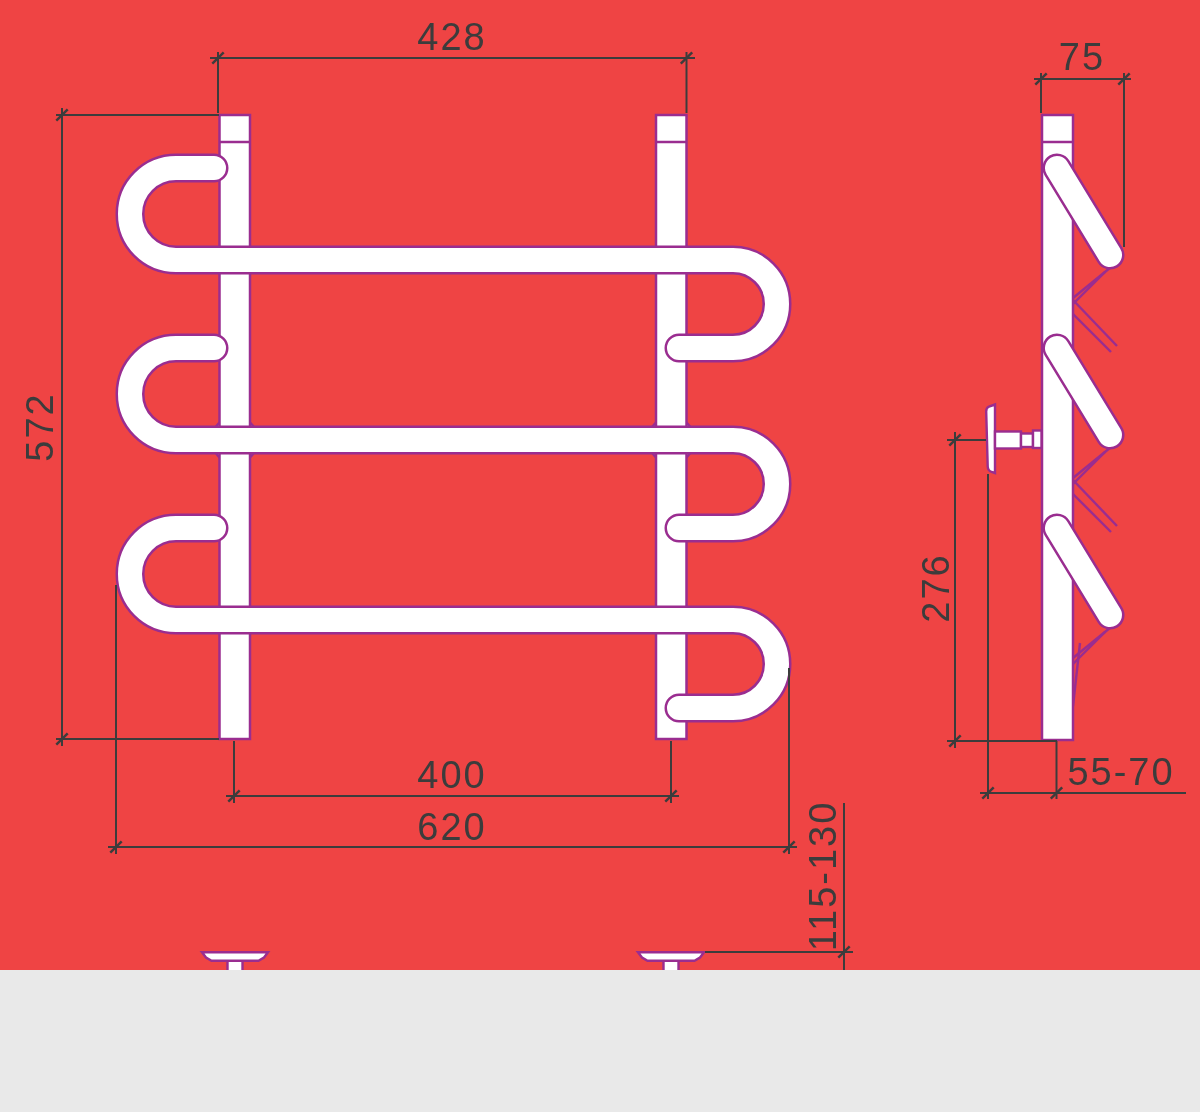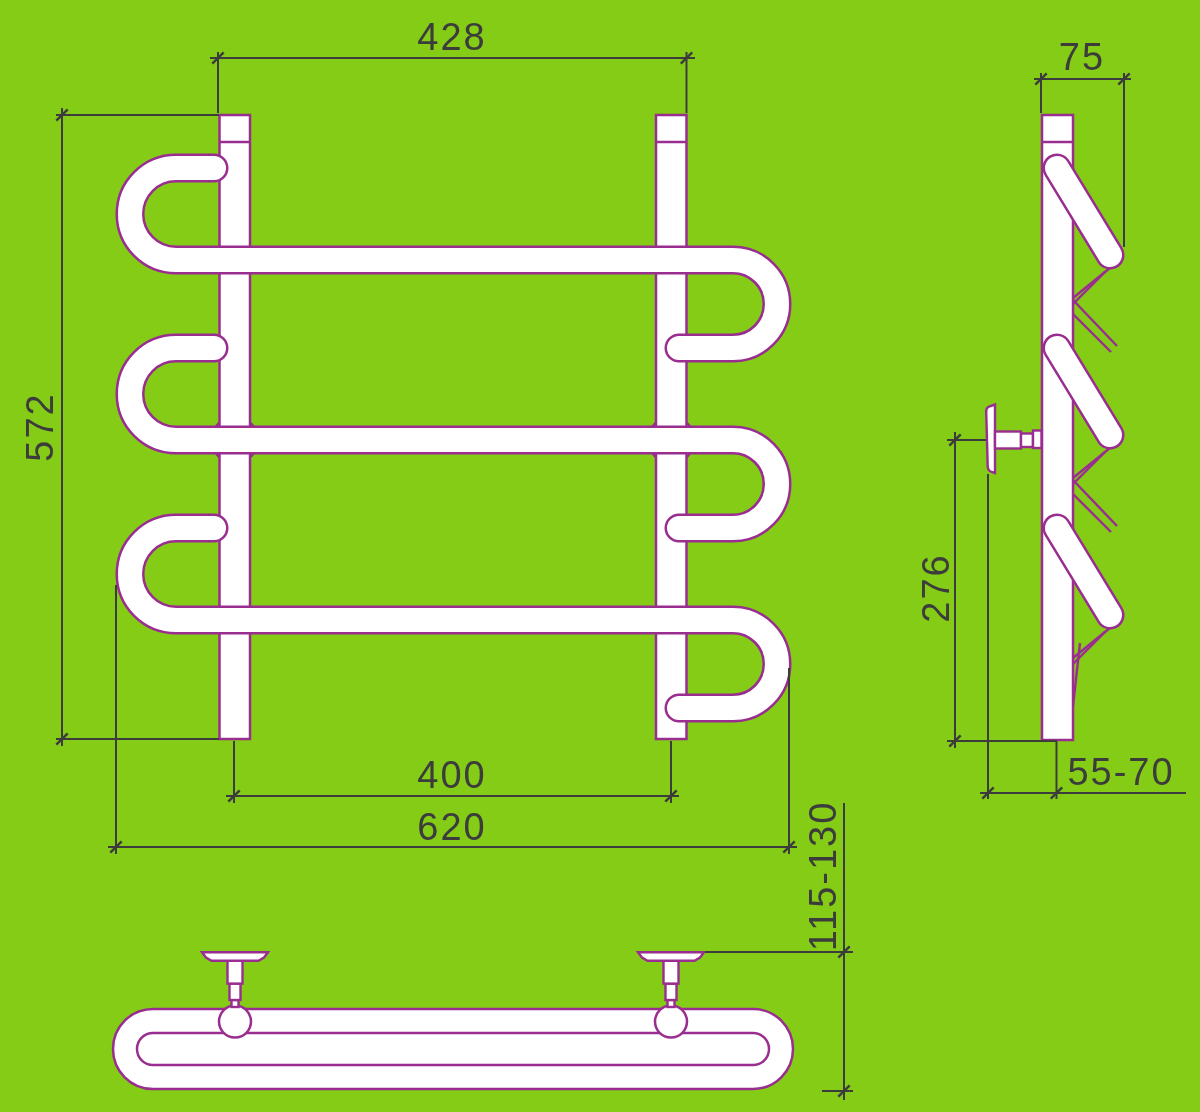"428" .canvas { background: #84cc16 -> #ef4444; height: 1112px -> 970px }
